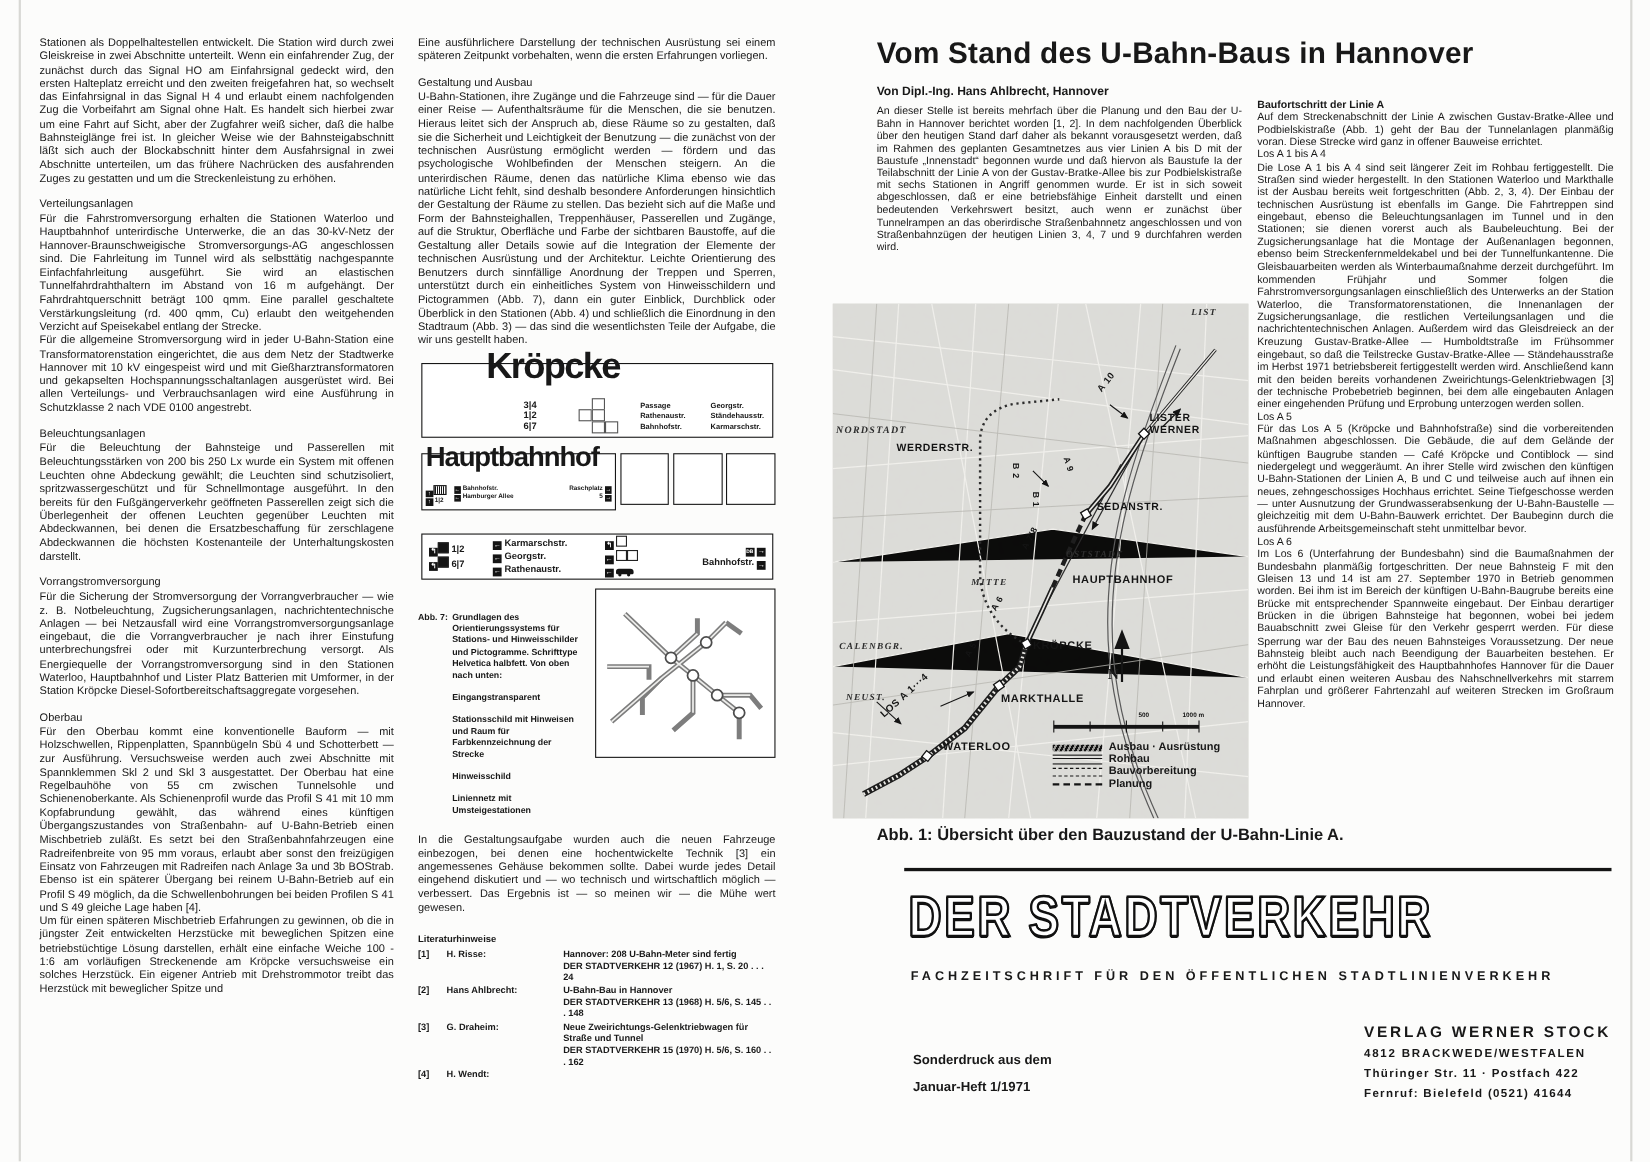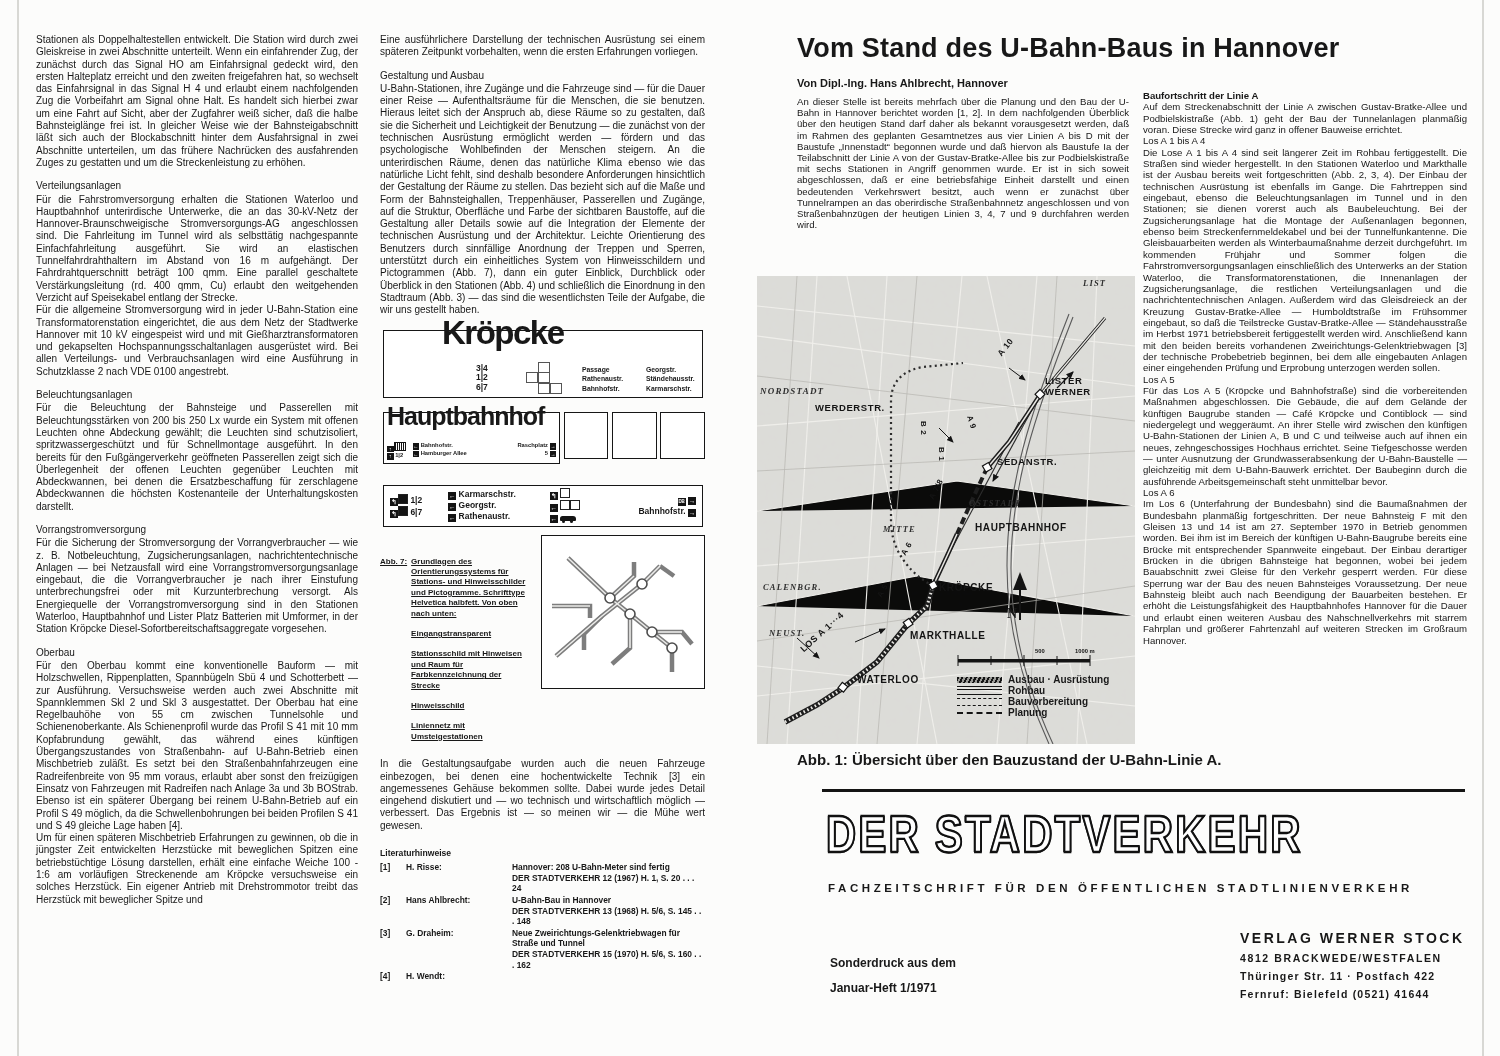"Abb. 7:" .fig7 { text-decoration: underline -> none }
